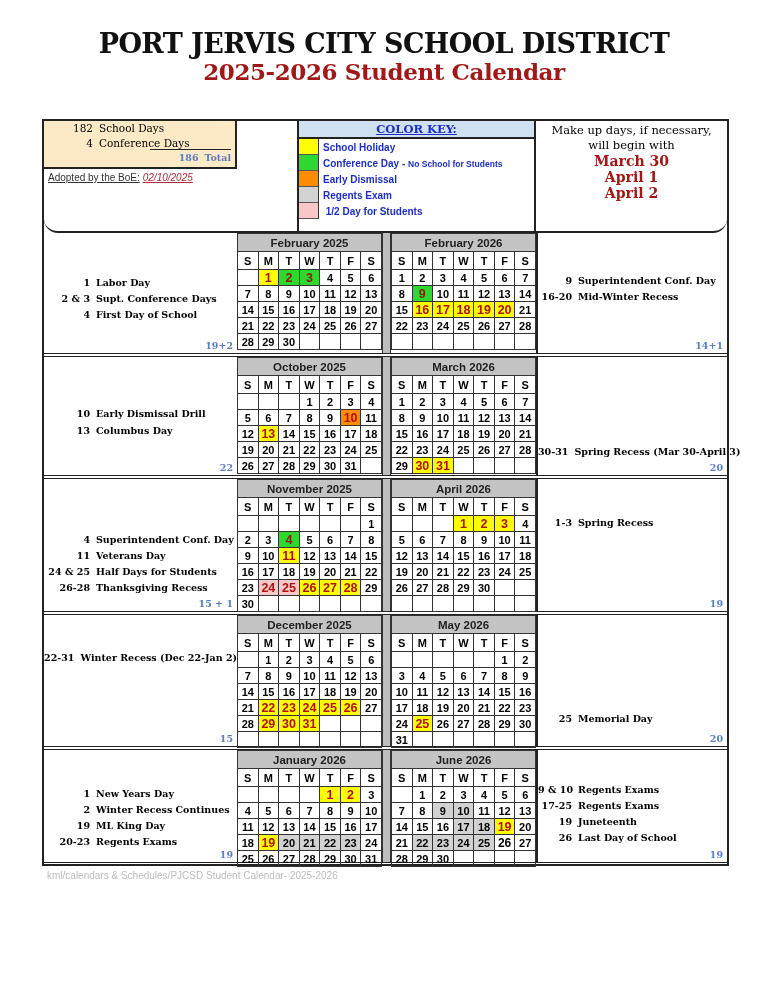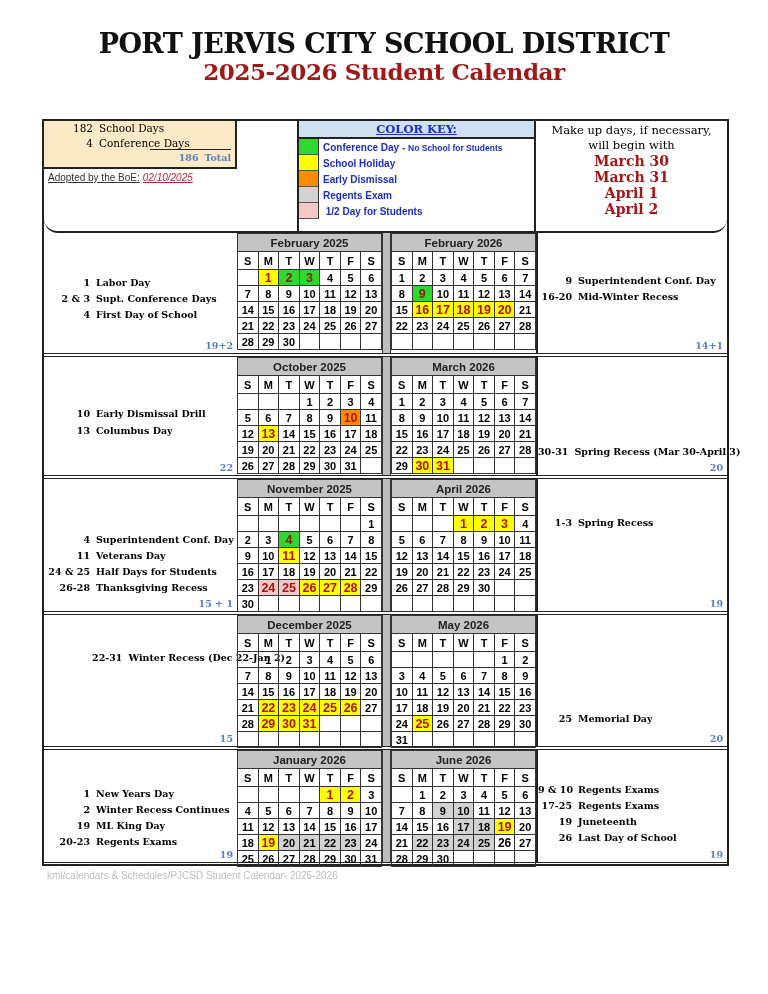"Conference Day - No School" div.key-row { order: before "School Holiday" -> after "School Holiday" }
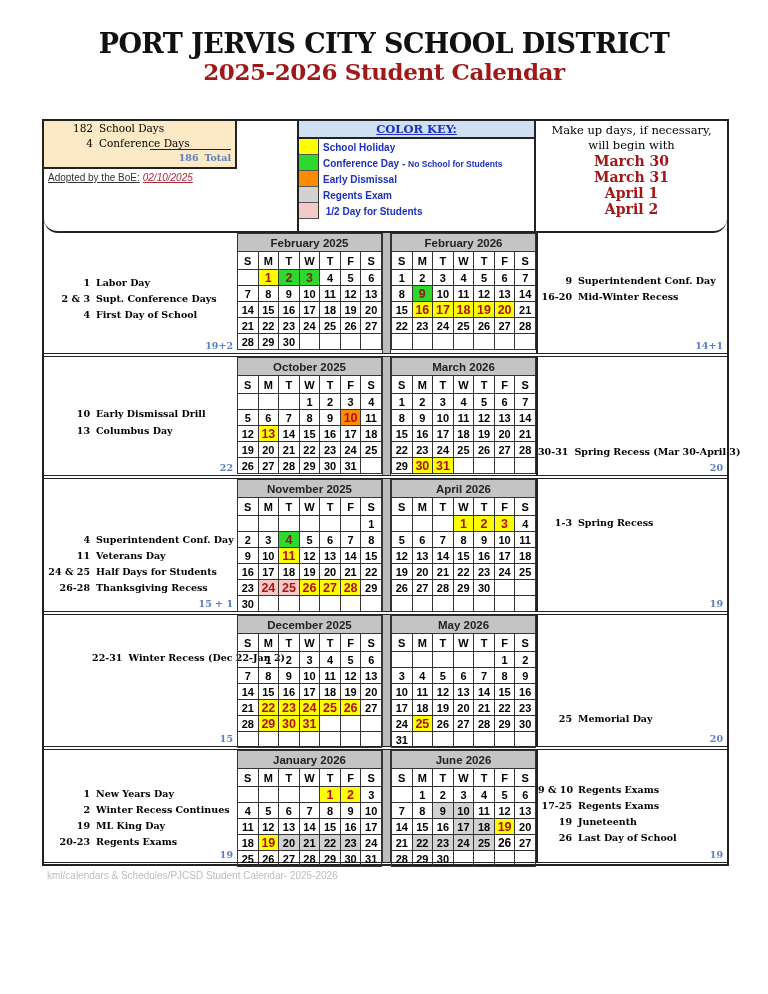"March 31" div.d { html: <div>March 31</div> -> none }
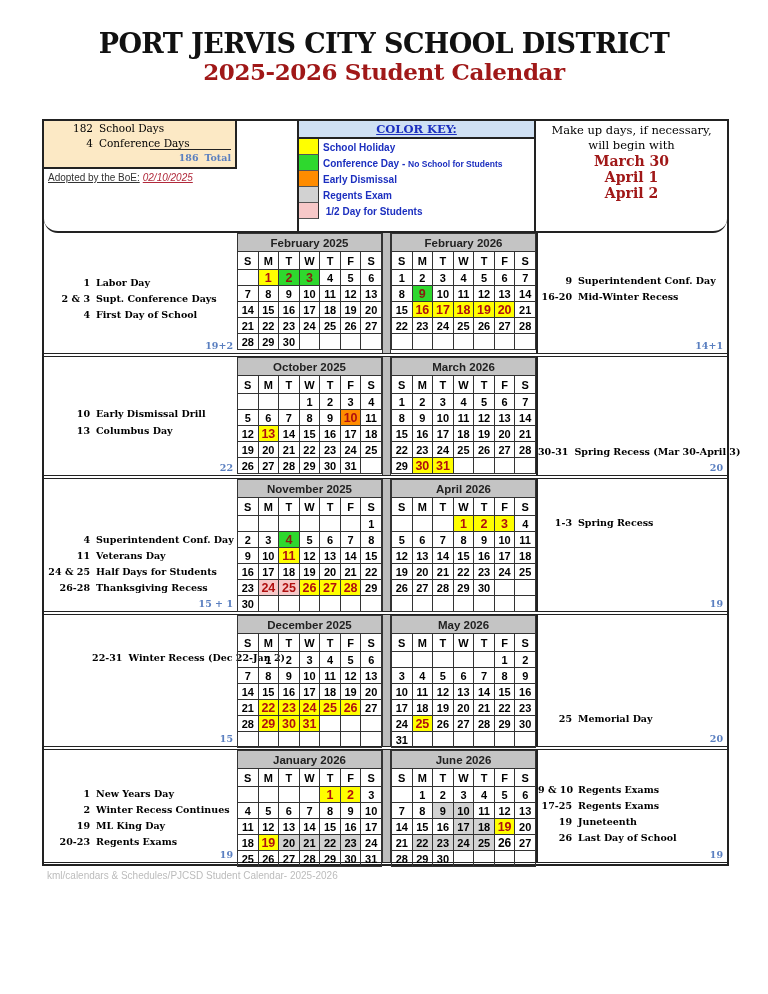"22-31" div.ev { padding-left: 48px -> none }
